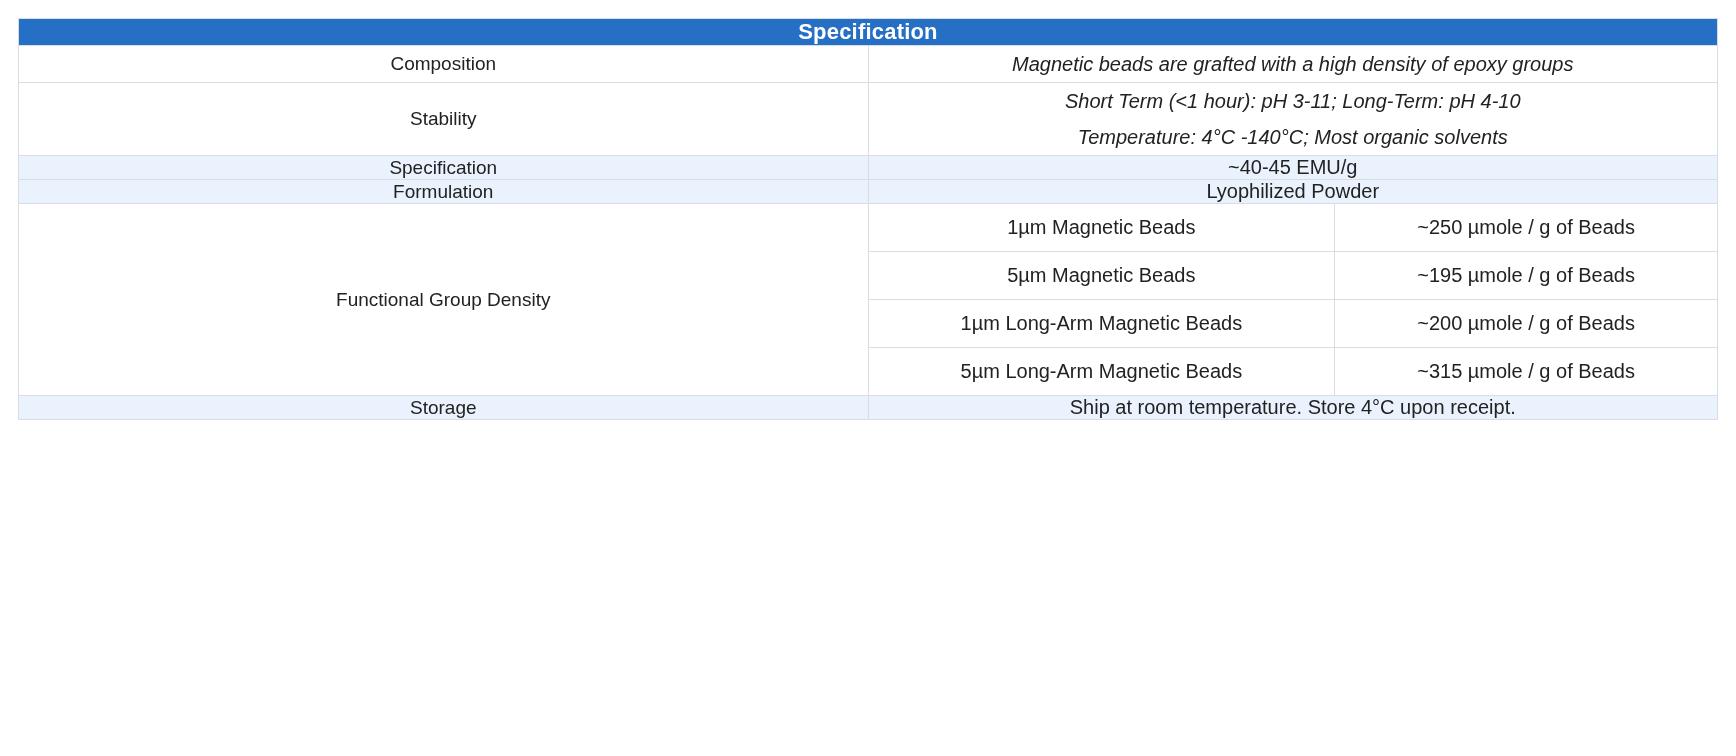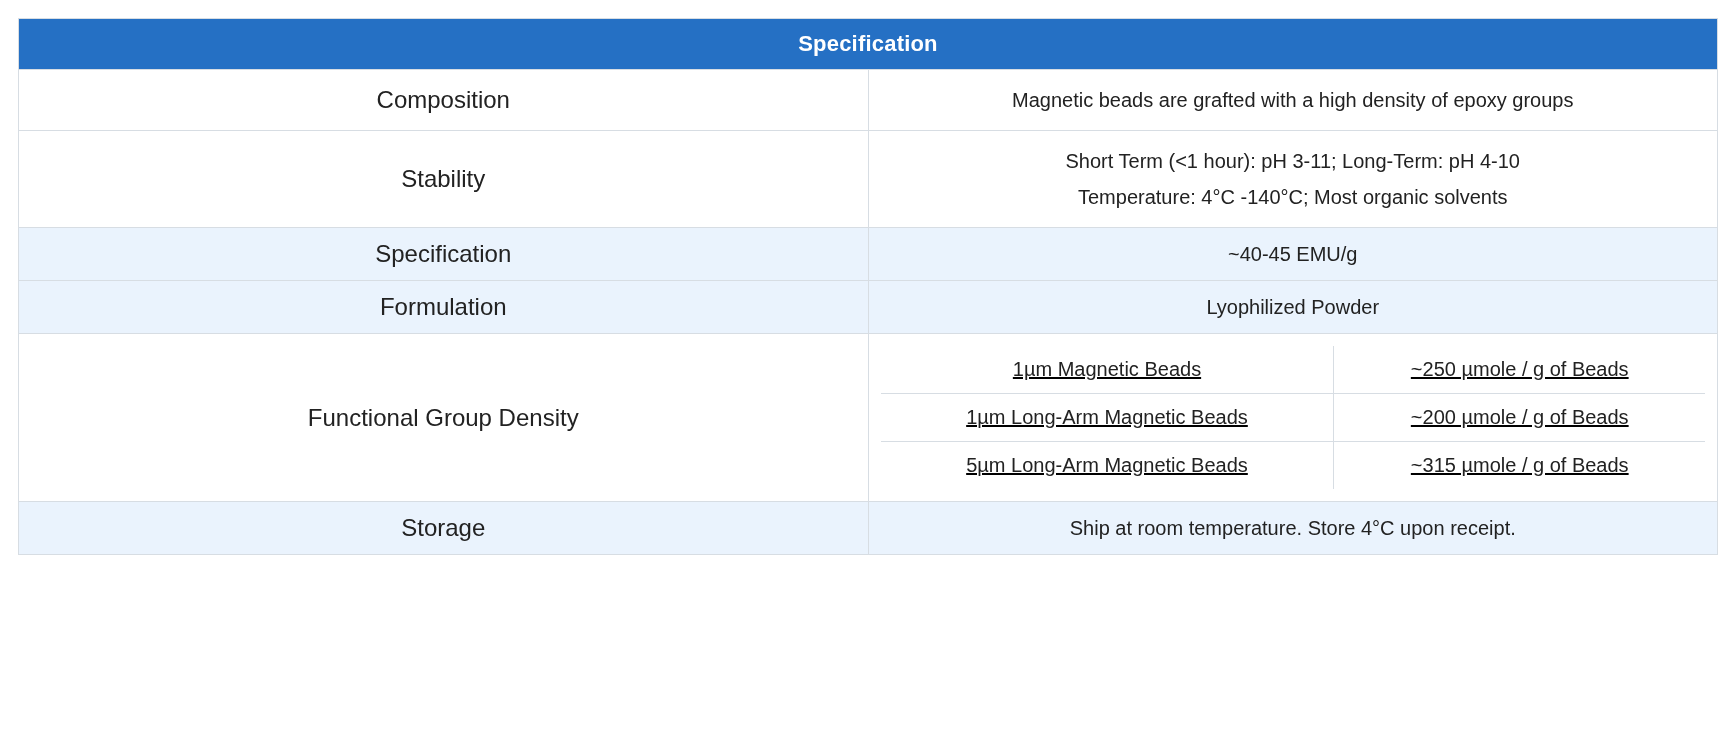"Specification" table.spec td, table.spec th { padding: 12px -> 0 }
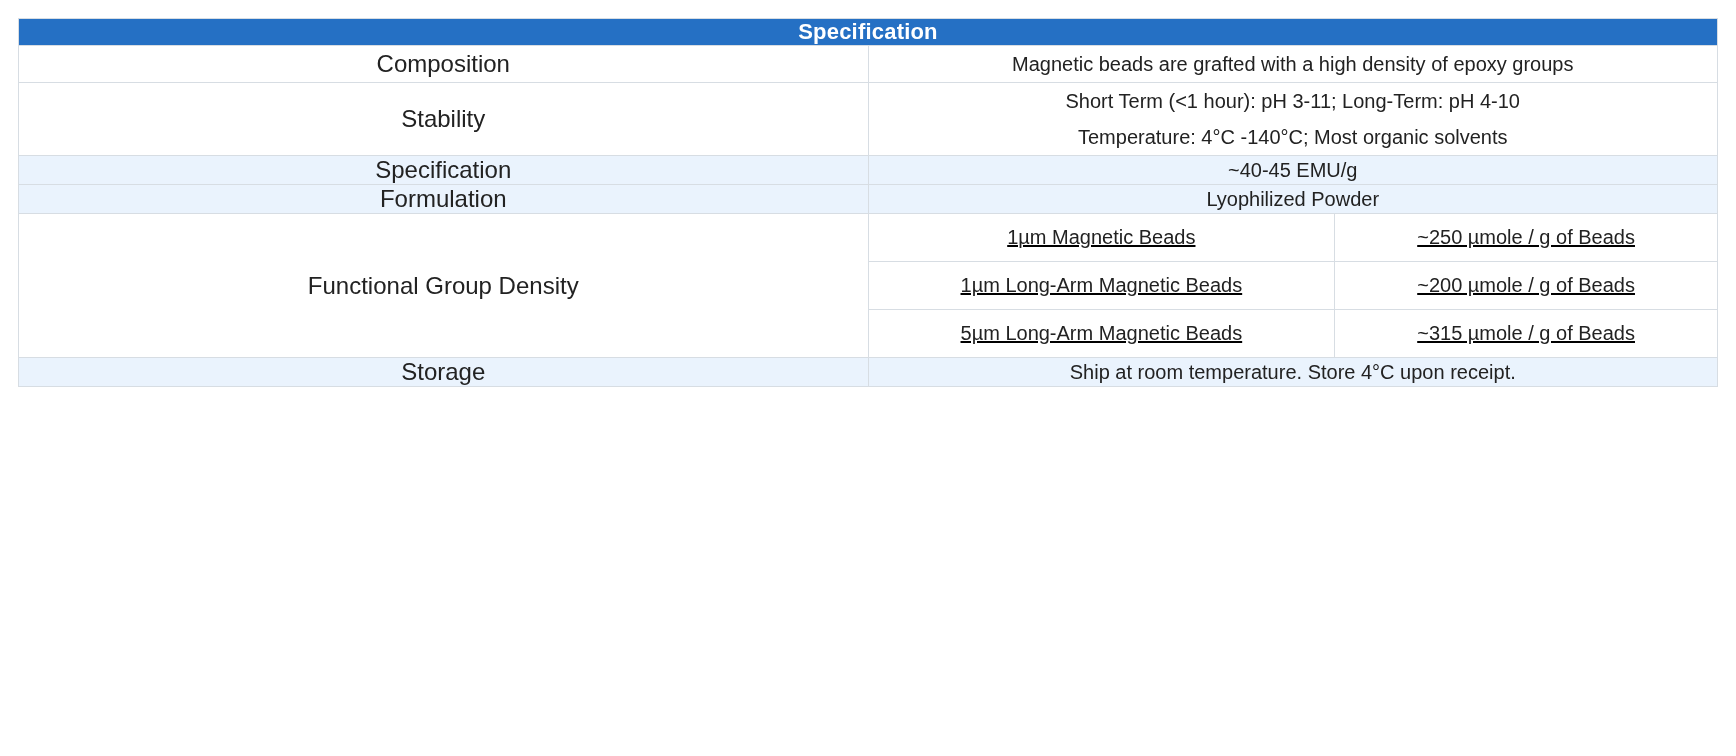"Composition" .label-cell { font-size: 24px -> 19px }
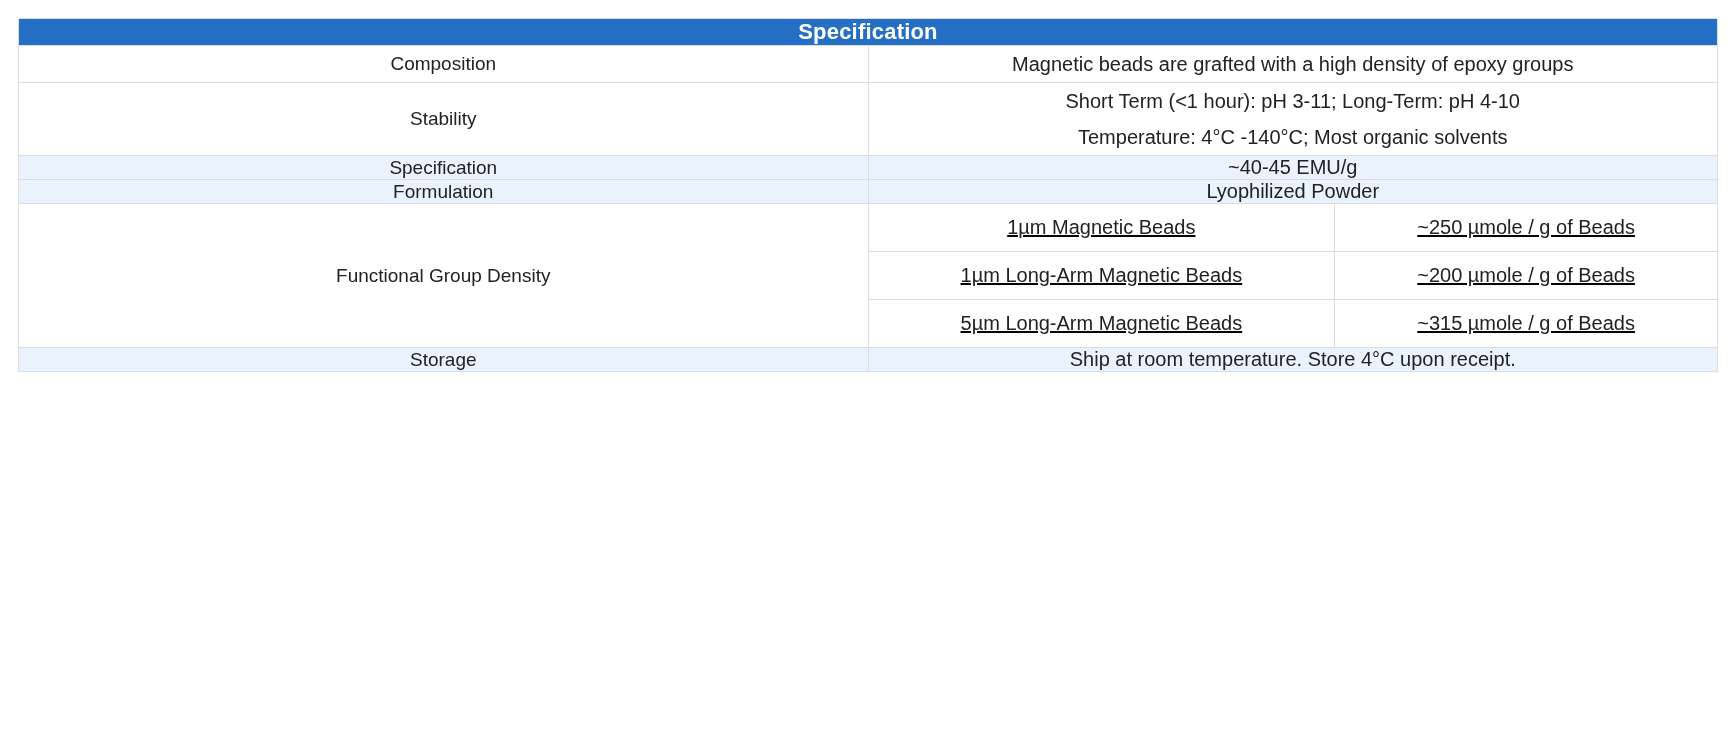"Magnetic beads are grafted with" .line { font-style: none -> italic }
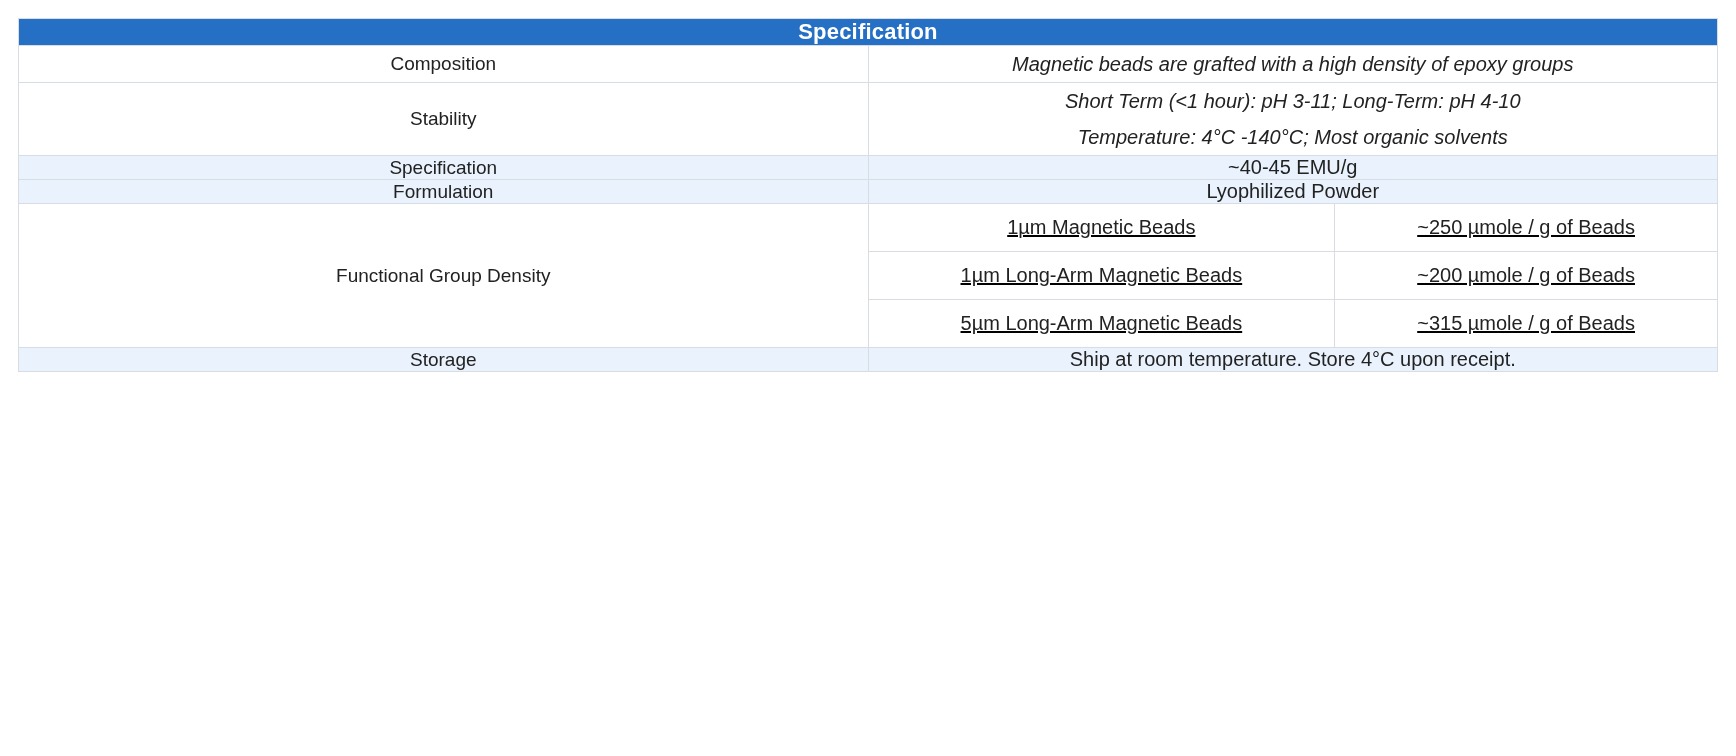"1µm Magnetic Beads" table.inner { text-decoration: underline -> none }
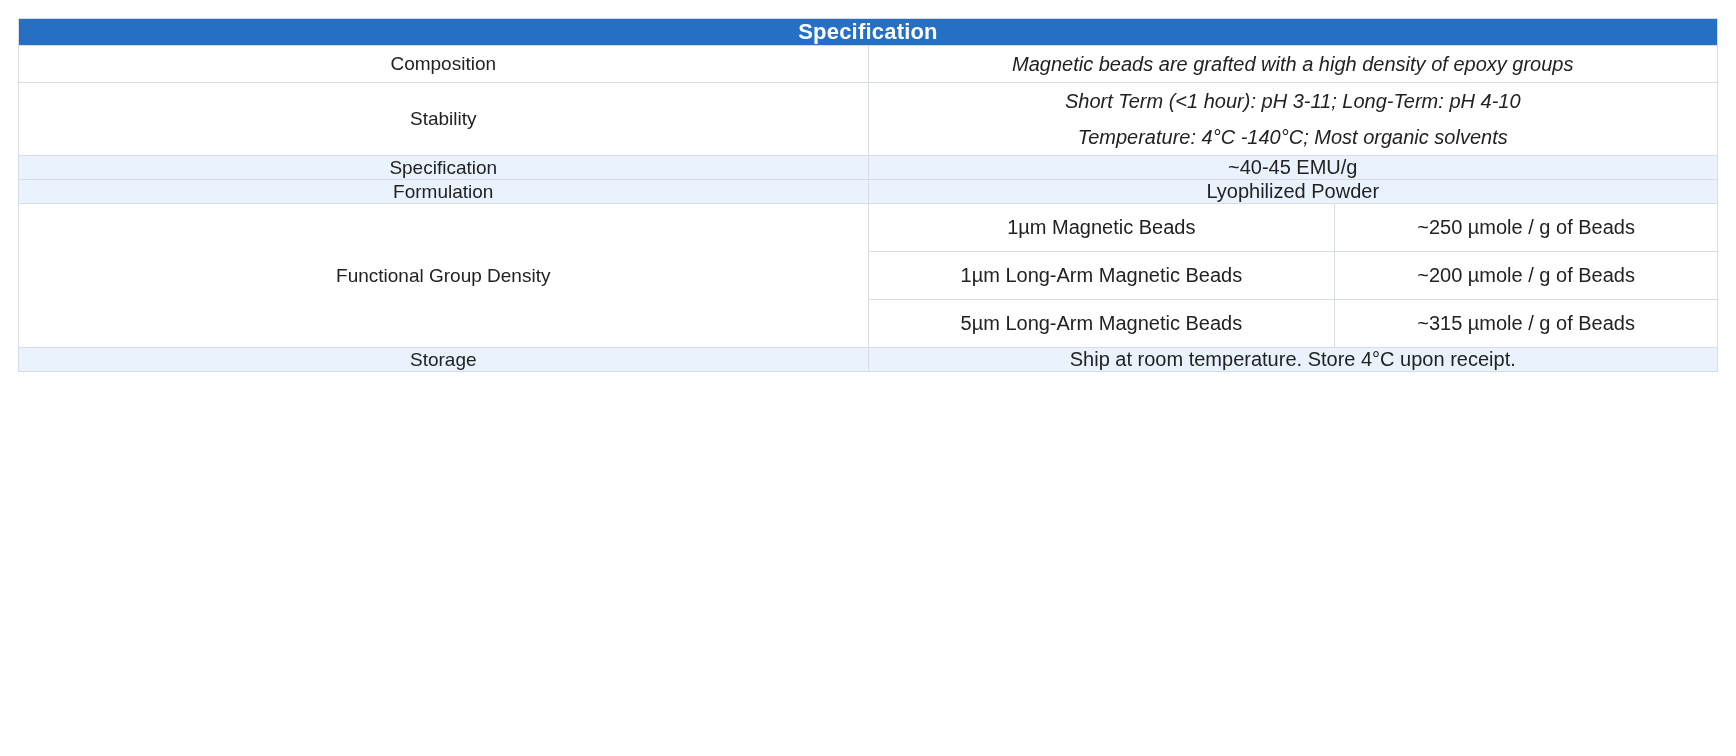"5µm Magnetic Beads" tr { html: none -> <tr> <td>5µm Magnetic Beads</td> <td>~195 µmole / g of Beads</td> </tr> }
